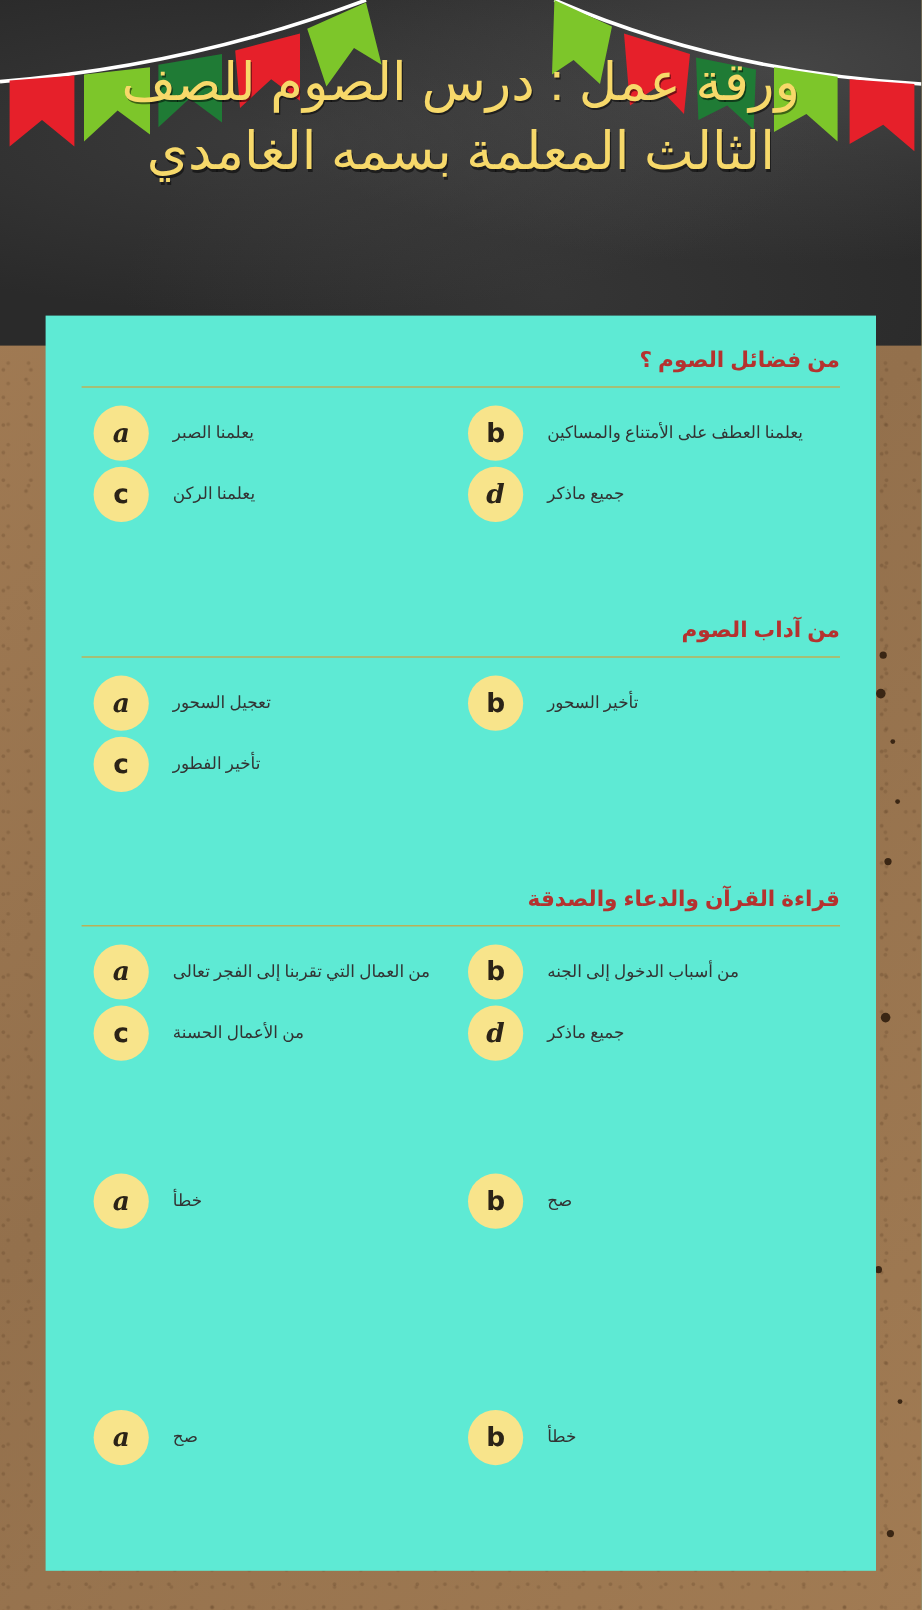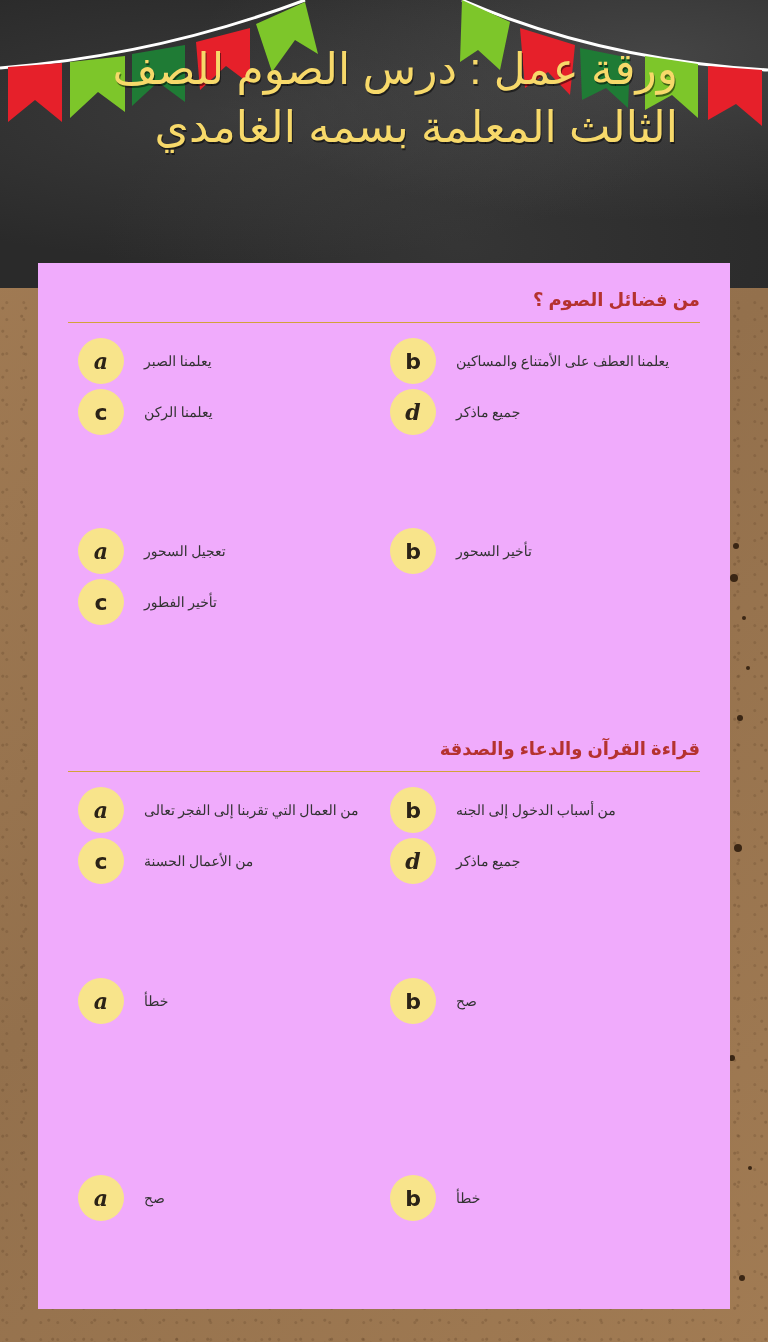"ورقة عمل : درس الصوم" .title { text-align: none -> center }
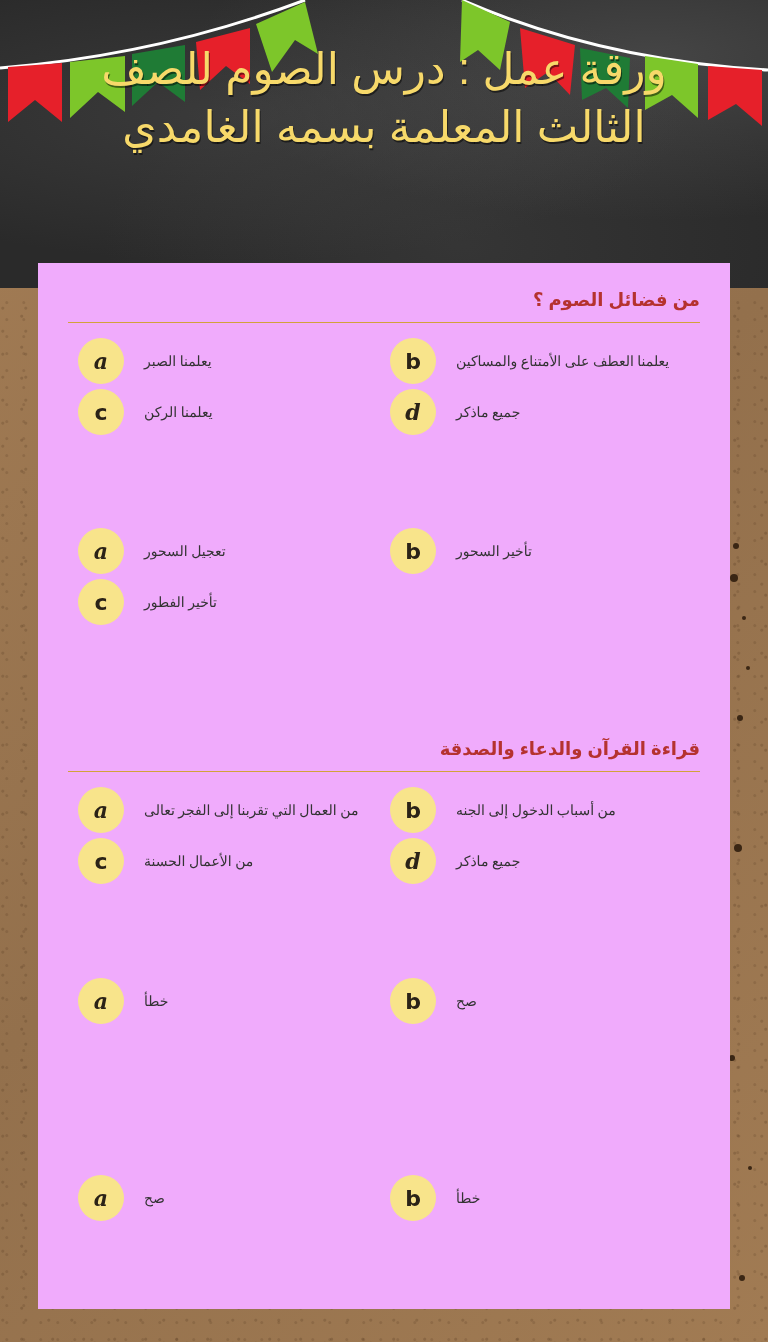"من فضائل الصوم ؟" .card { background: #f0abfc -> #5eead4 }
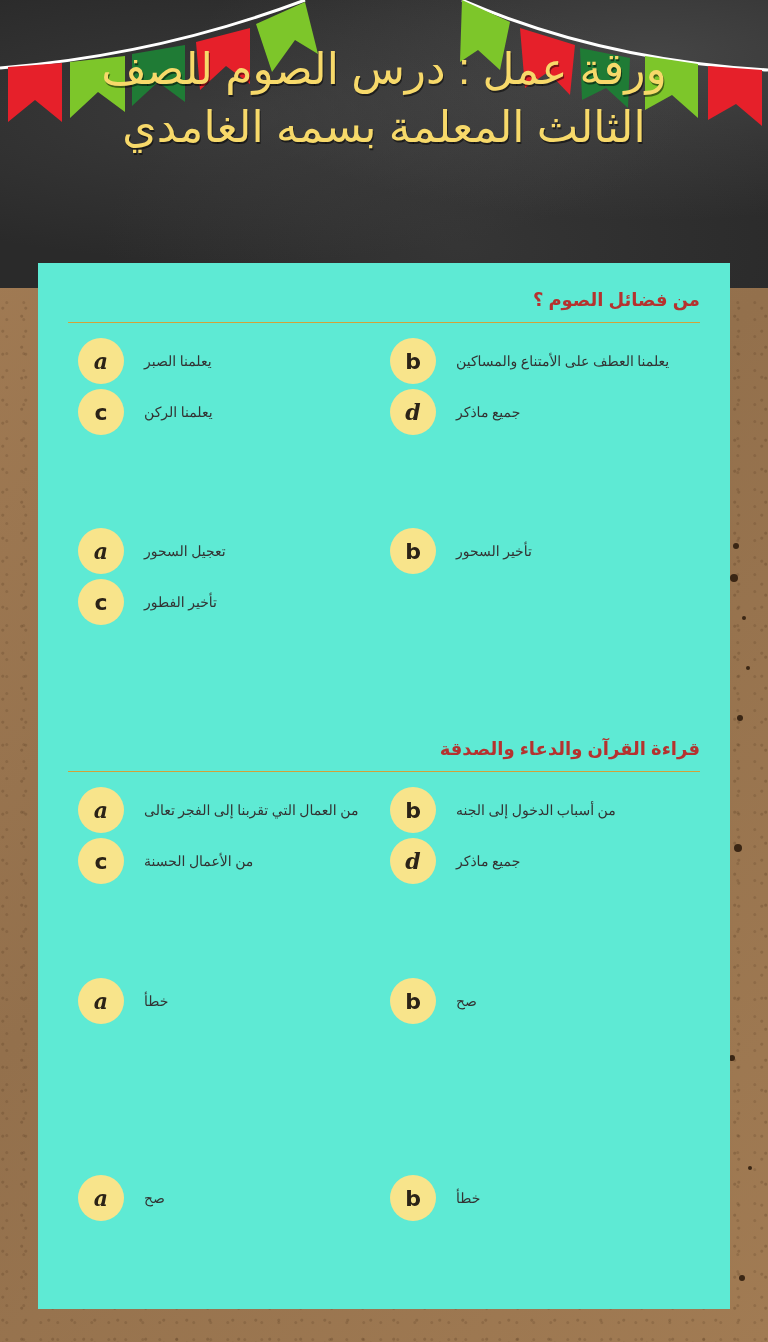"من آداب الصوم" div.q-title { html: none -> <div>من آداب الصوم</div> }
